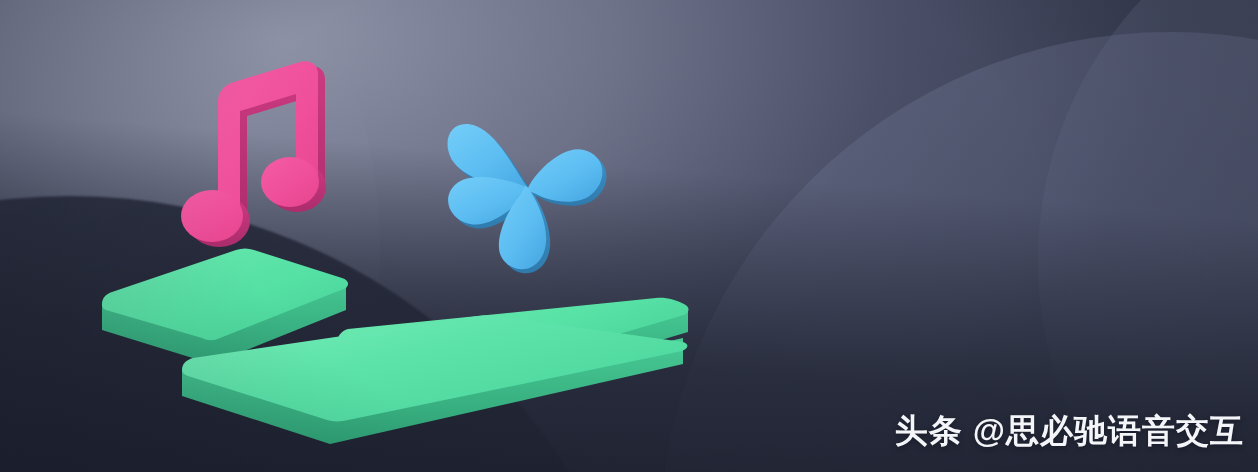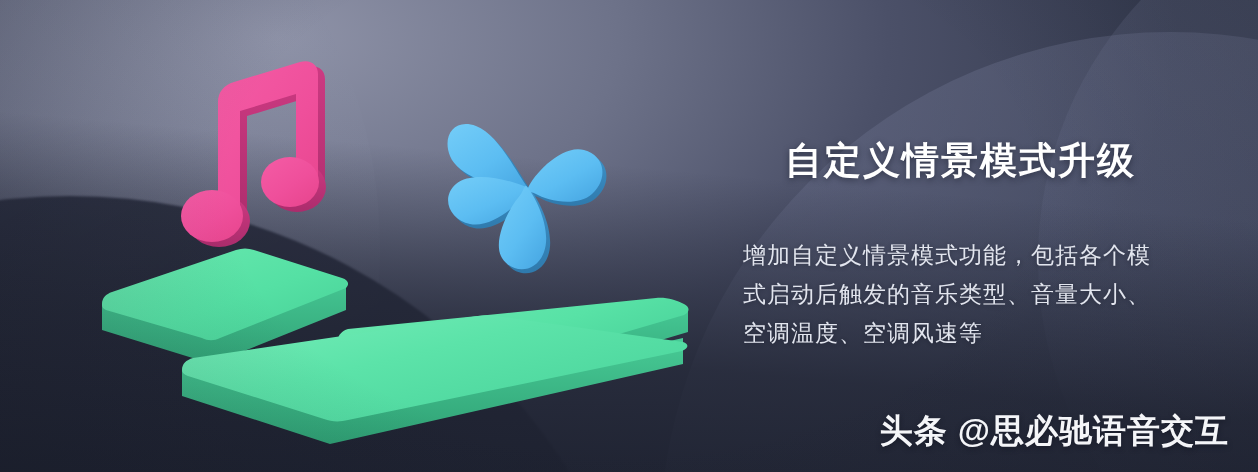"自定义情景模式升级" div.text-block { html: <div> <h1>自定义情景模式升级</h1> <div> <div>增加自定义情景模式功能，包括各个模</div> <div>式启动后触发的音乐类型、音量大小、</div> <div>空调温度、空调风速等</div> </div> </div> -> none }
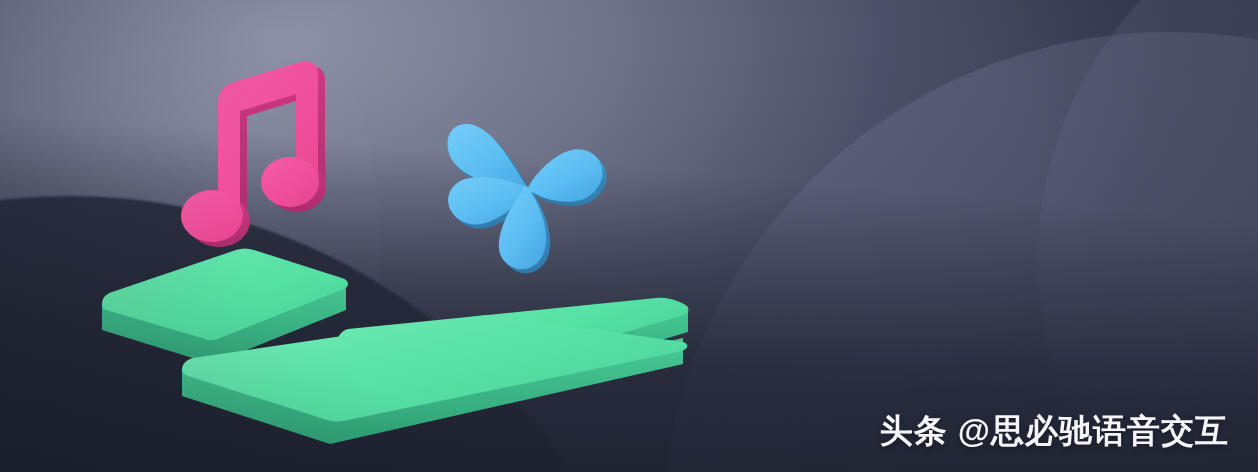"头条 @思必驰语音交互" .watermark { right: 29px -> 14px }
